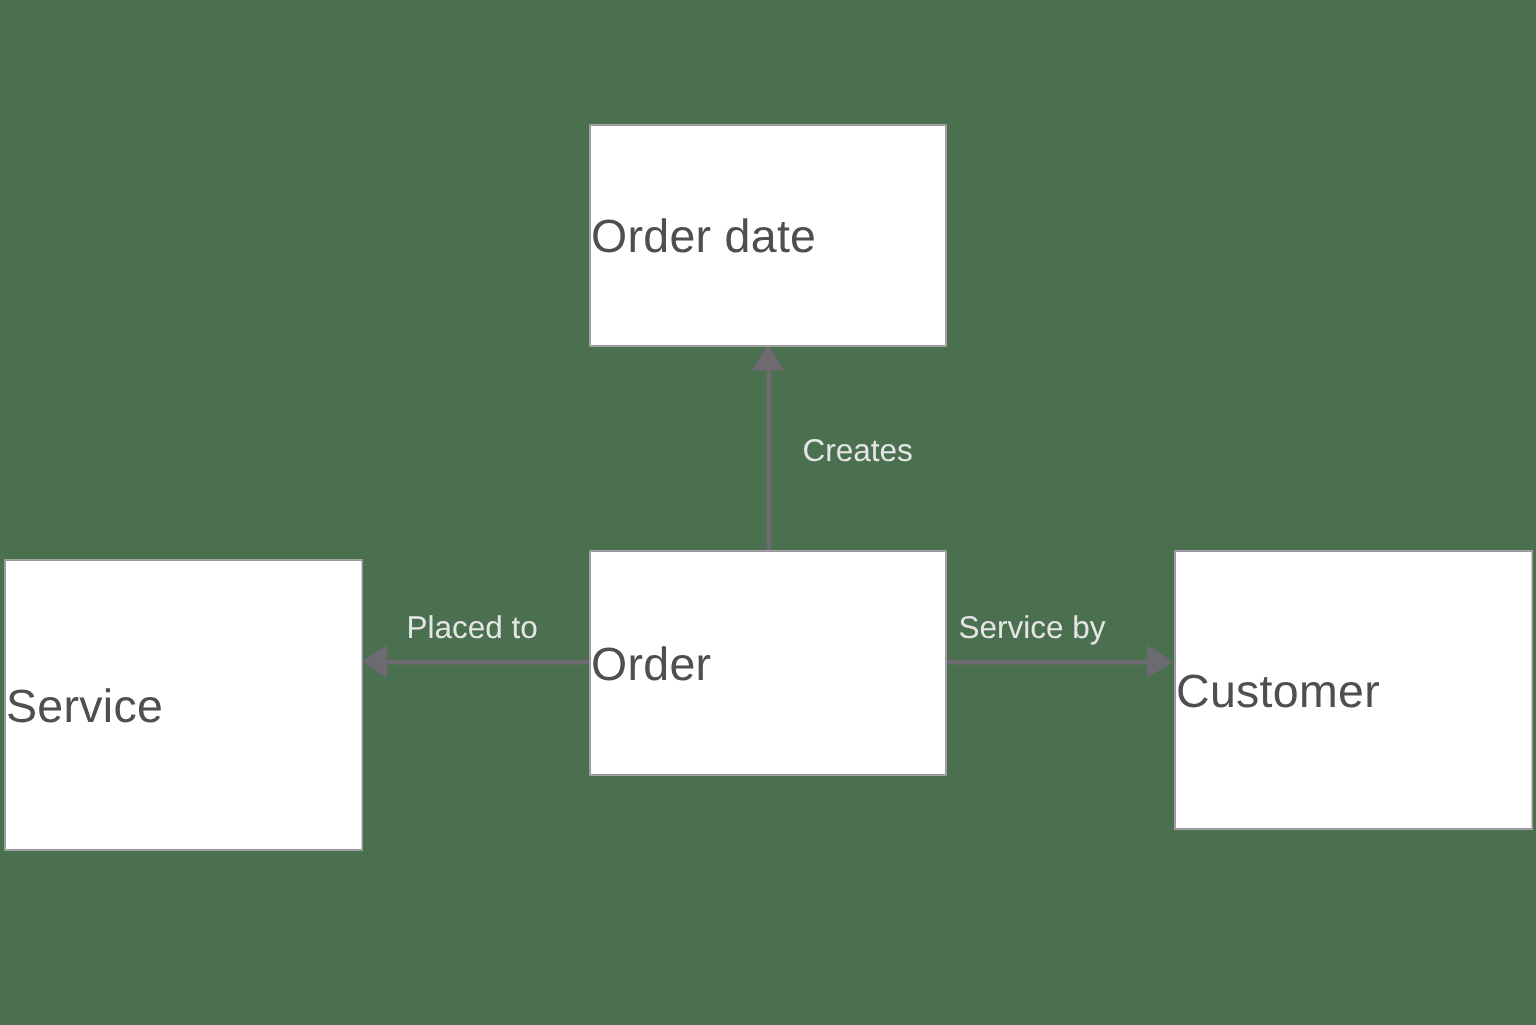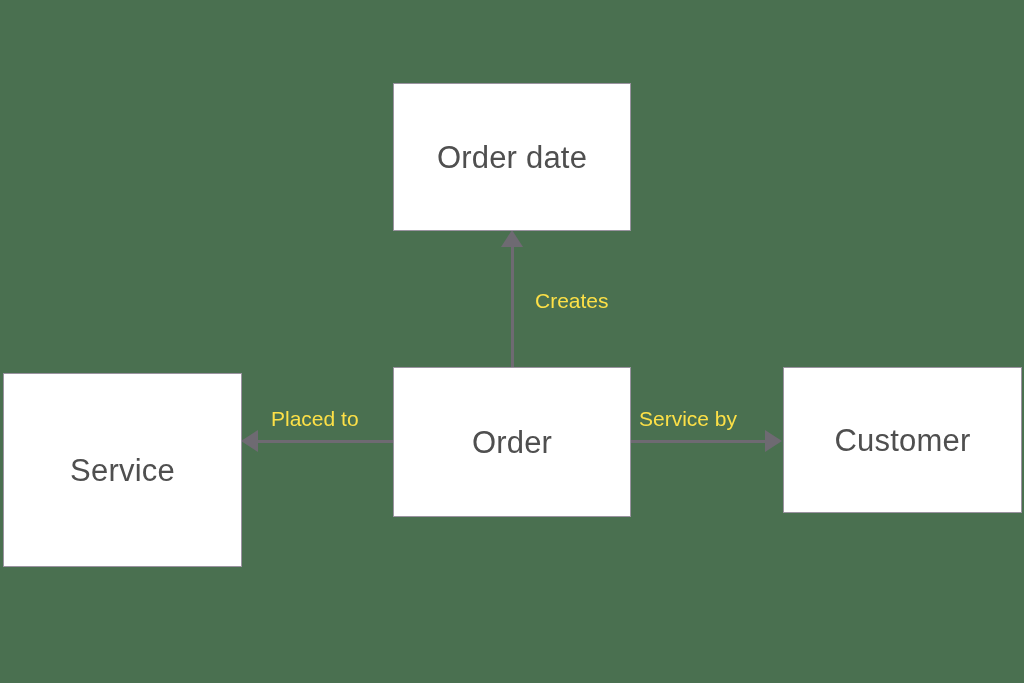"Order date" .node { justify-content: center -> none }
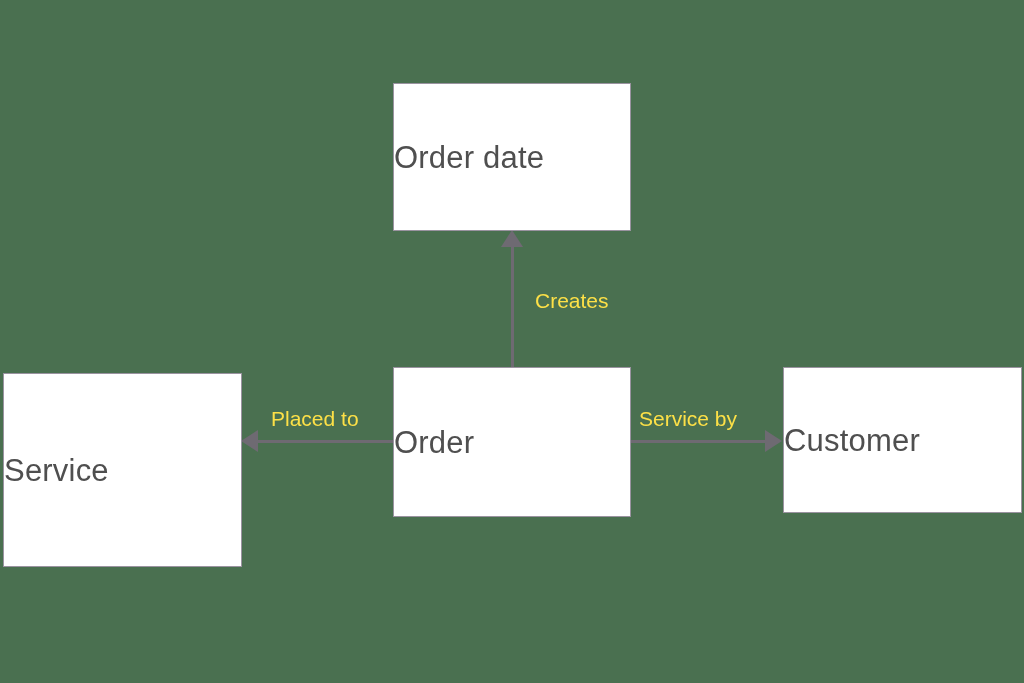"Creates" .edge-label { color: #fde047 -> #e5e5e5 }
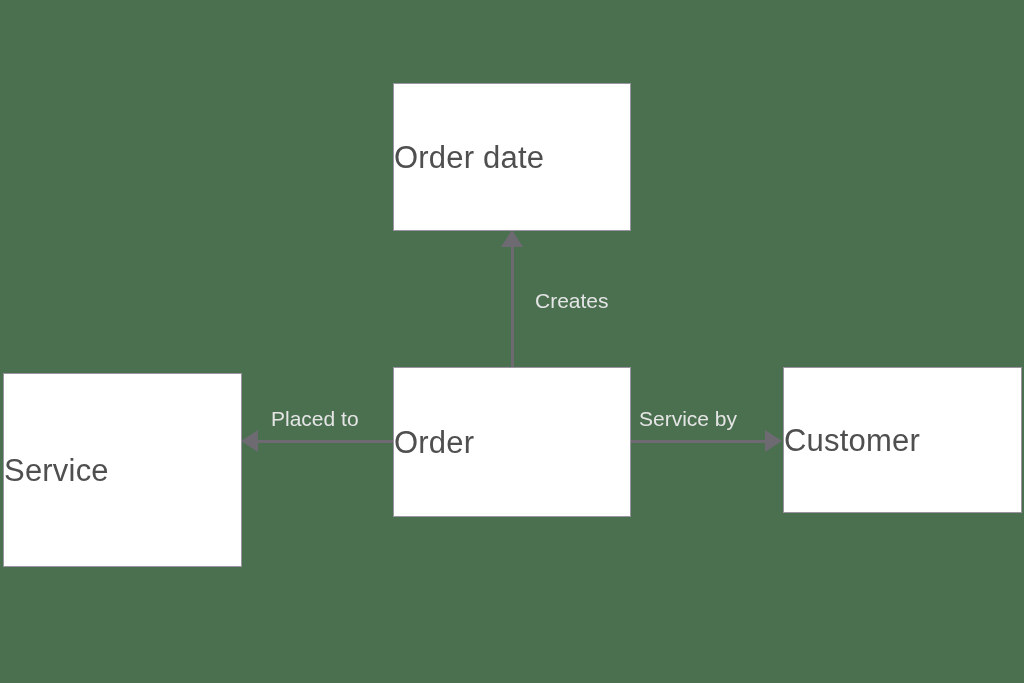"Customer" #node-customer { height: 146px -> 186px }
